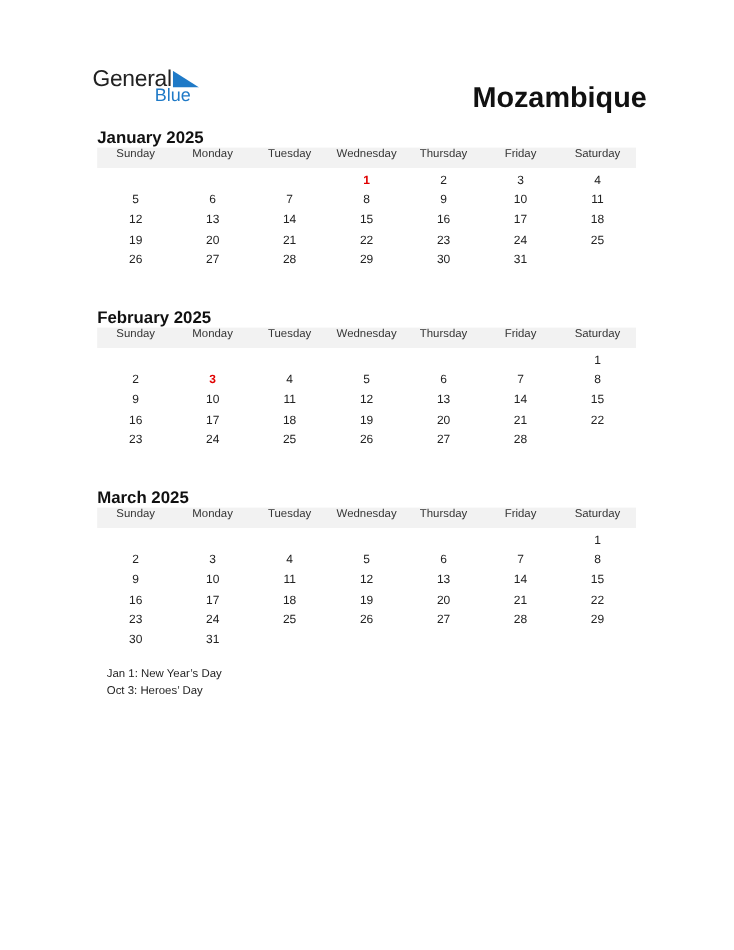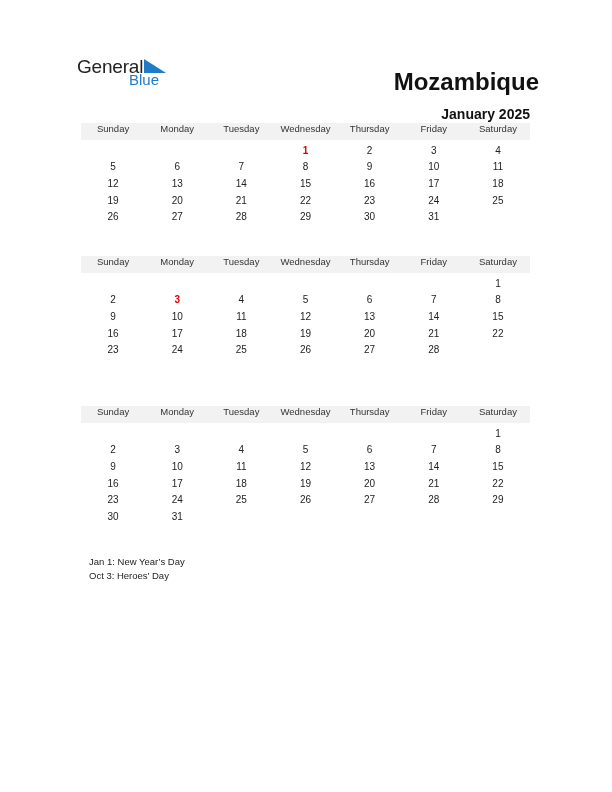"January 2025" .month-title { text-align: right -> left }
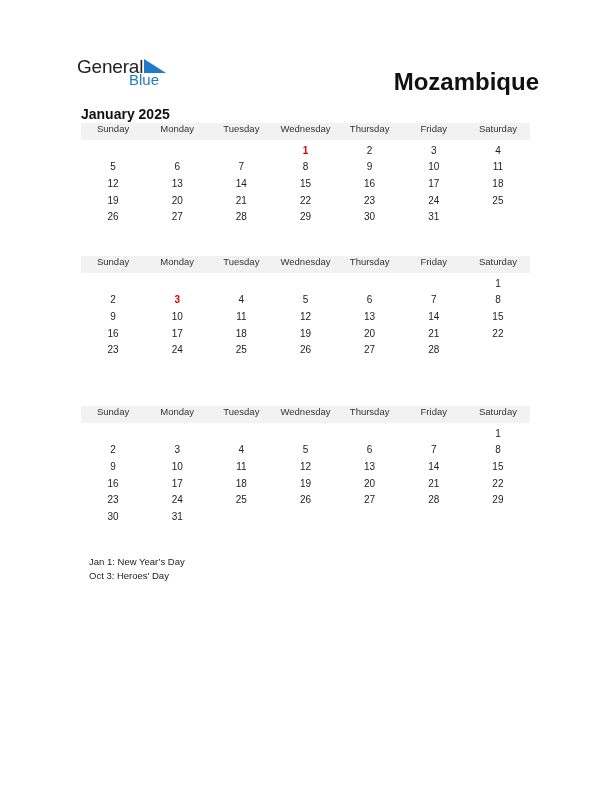"February 2025" div.month-title { html: none -> <div>February 2025</div> }
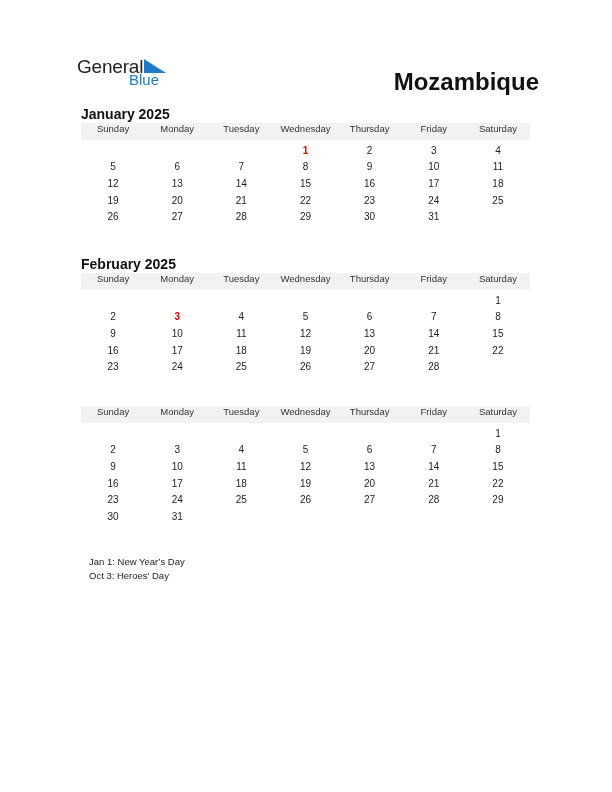"March 2025" div.month-title { html: none -> <div>March 2025</div> }
